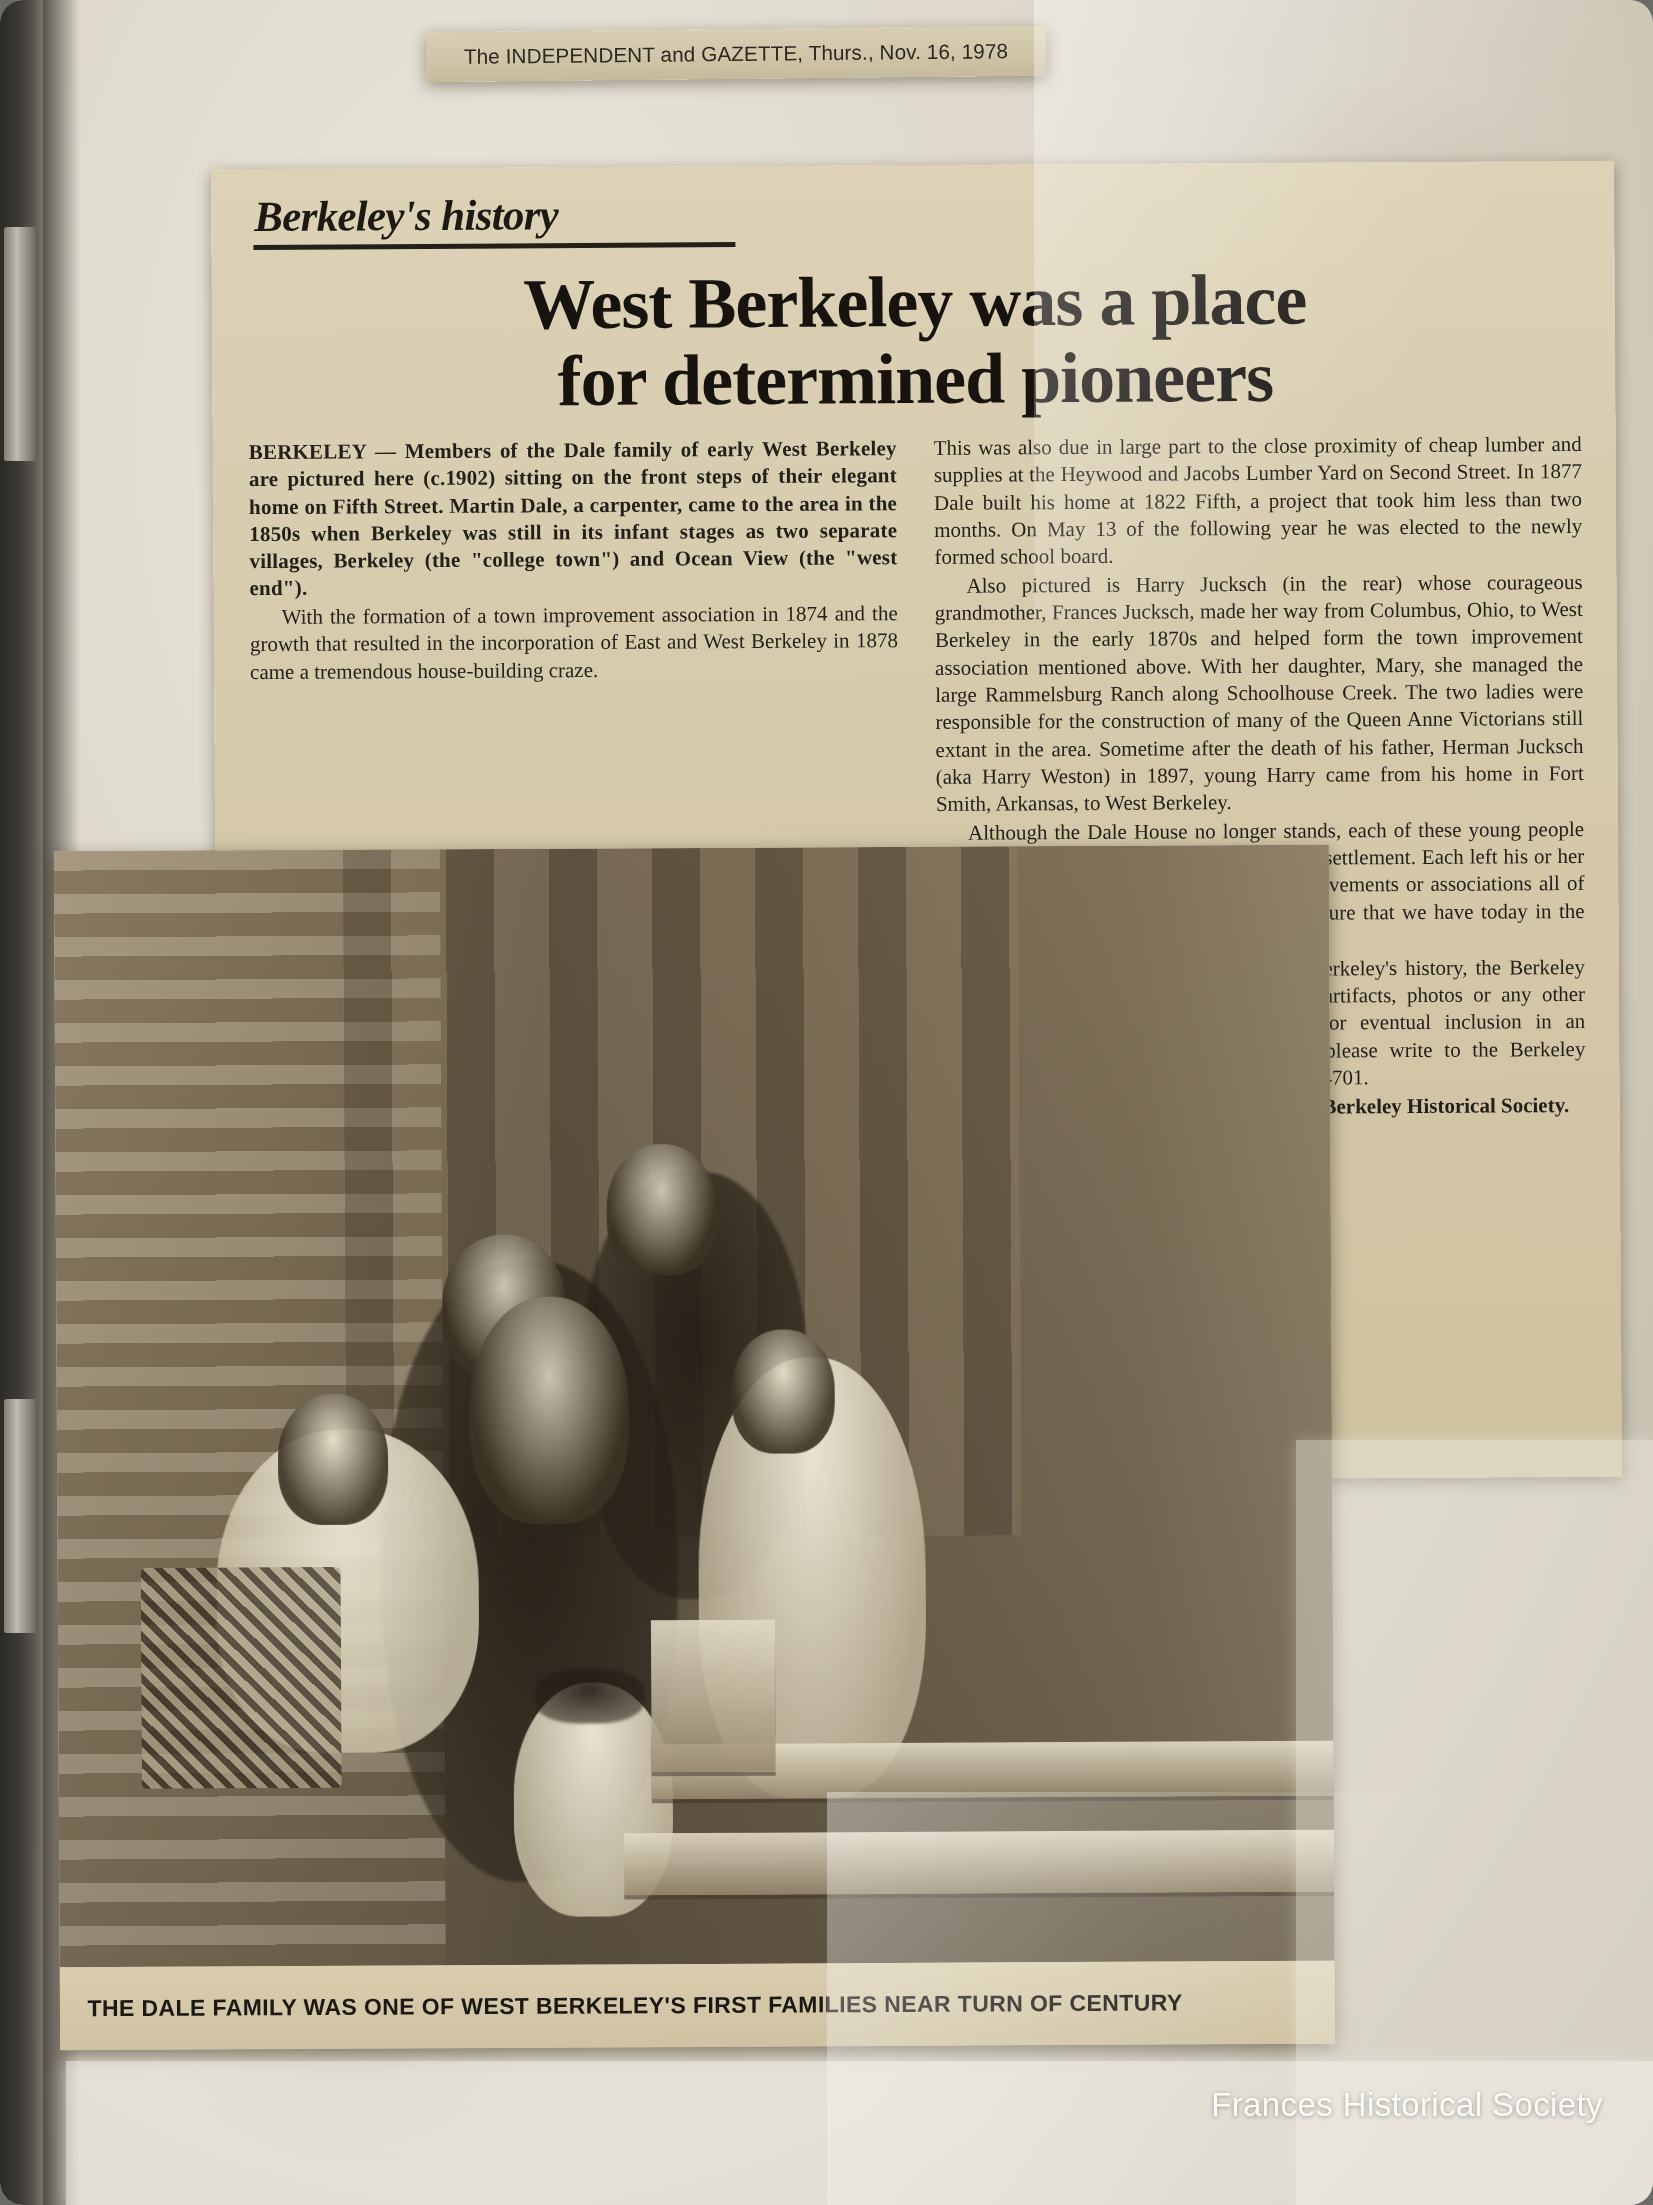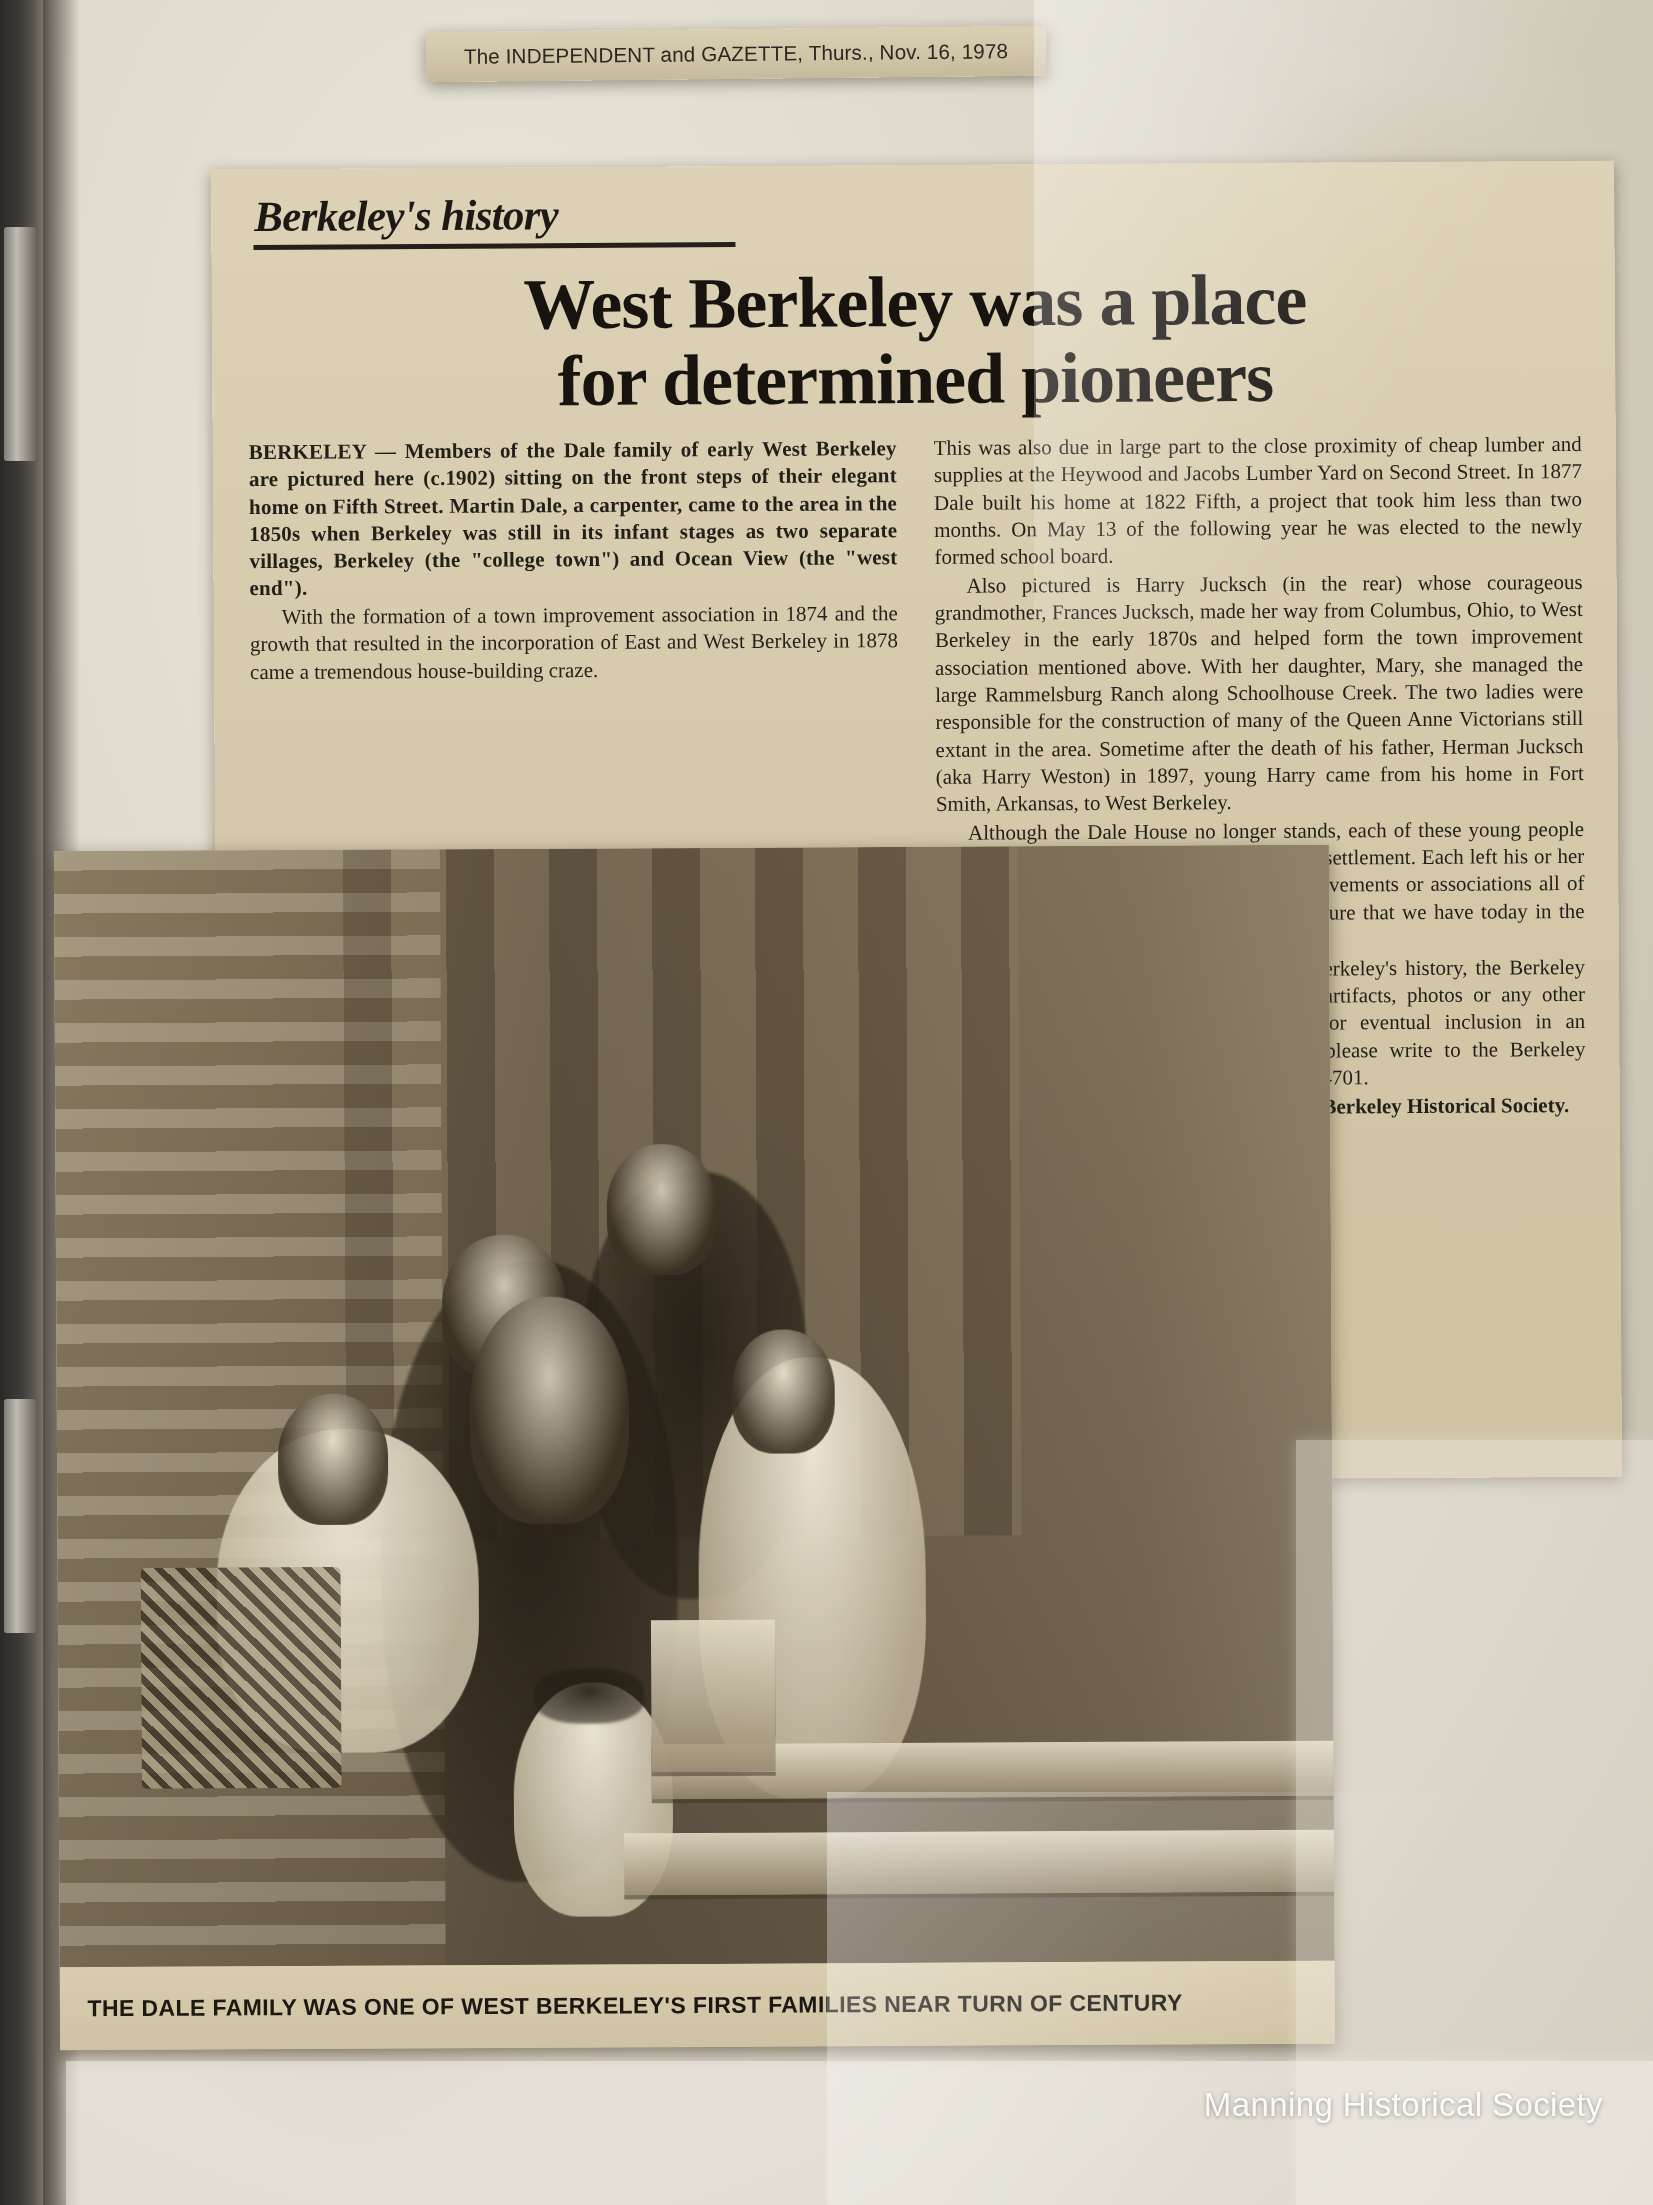"The INDEPENDENT and GAZETTE, Thurs.," #page { border-radius: none -> 23px }
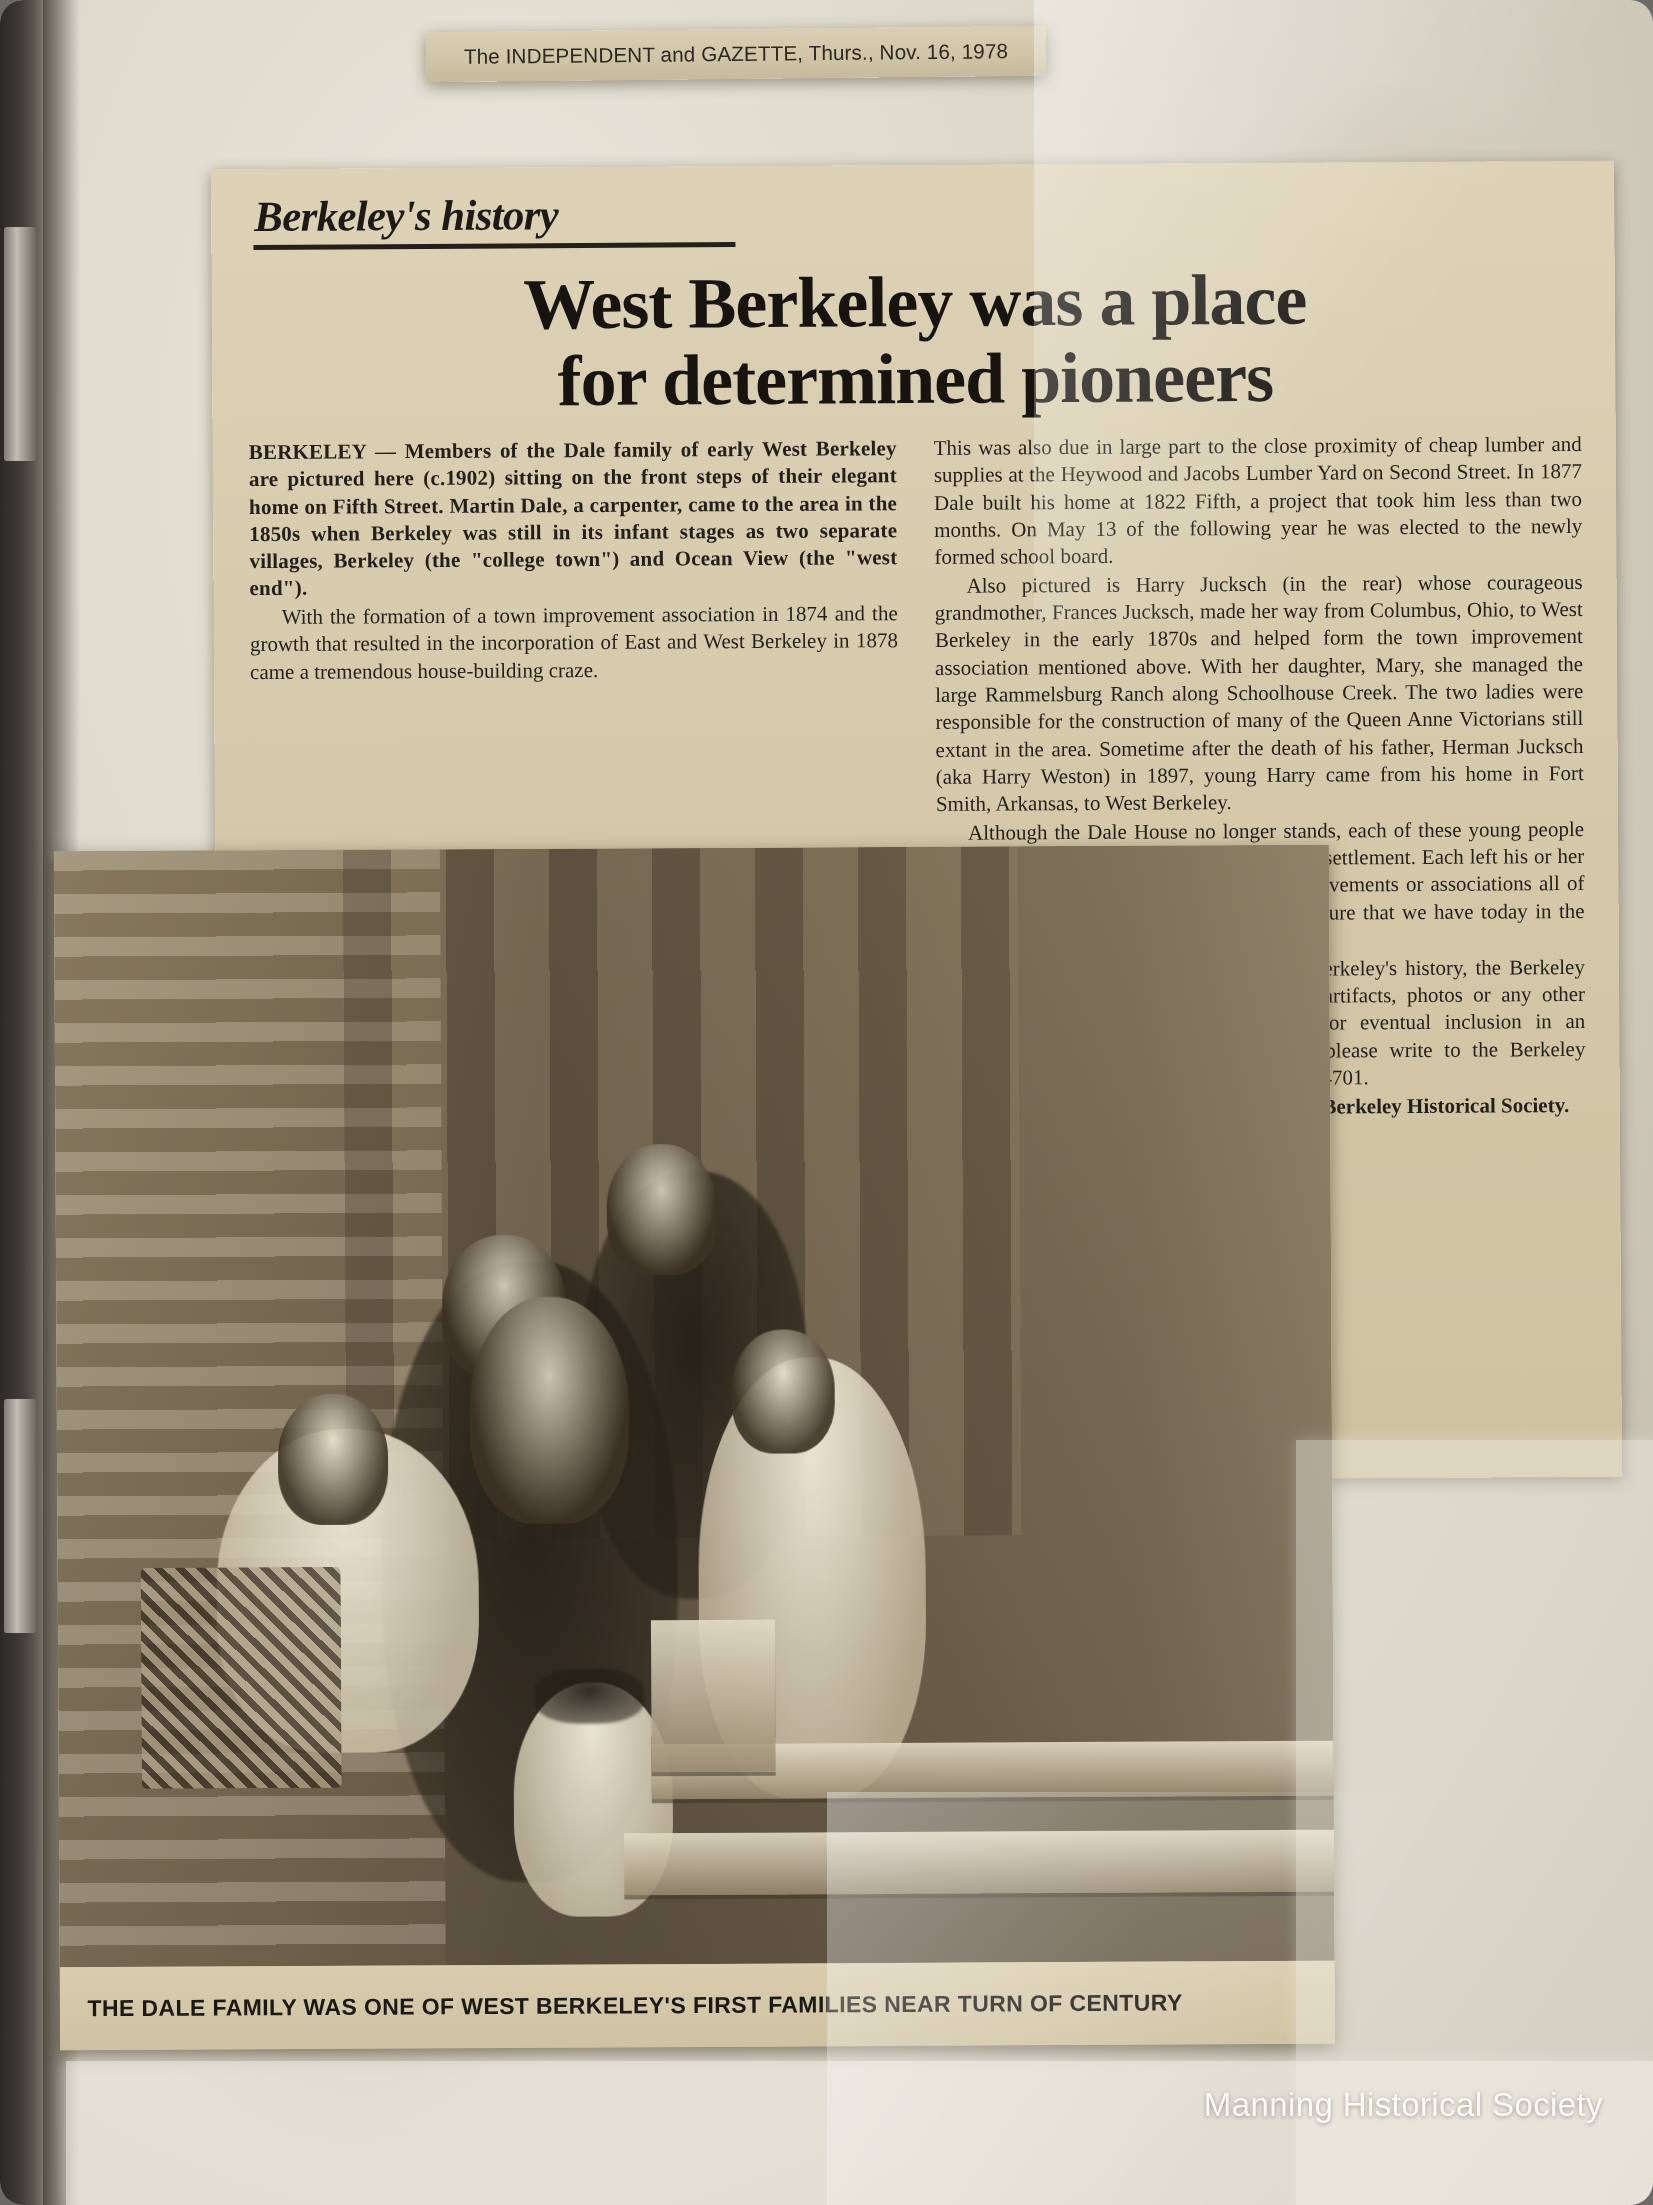"Manning Historical Society" div { text: Manning -> Frances }
